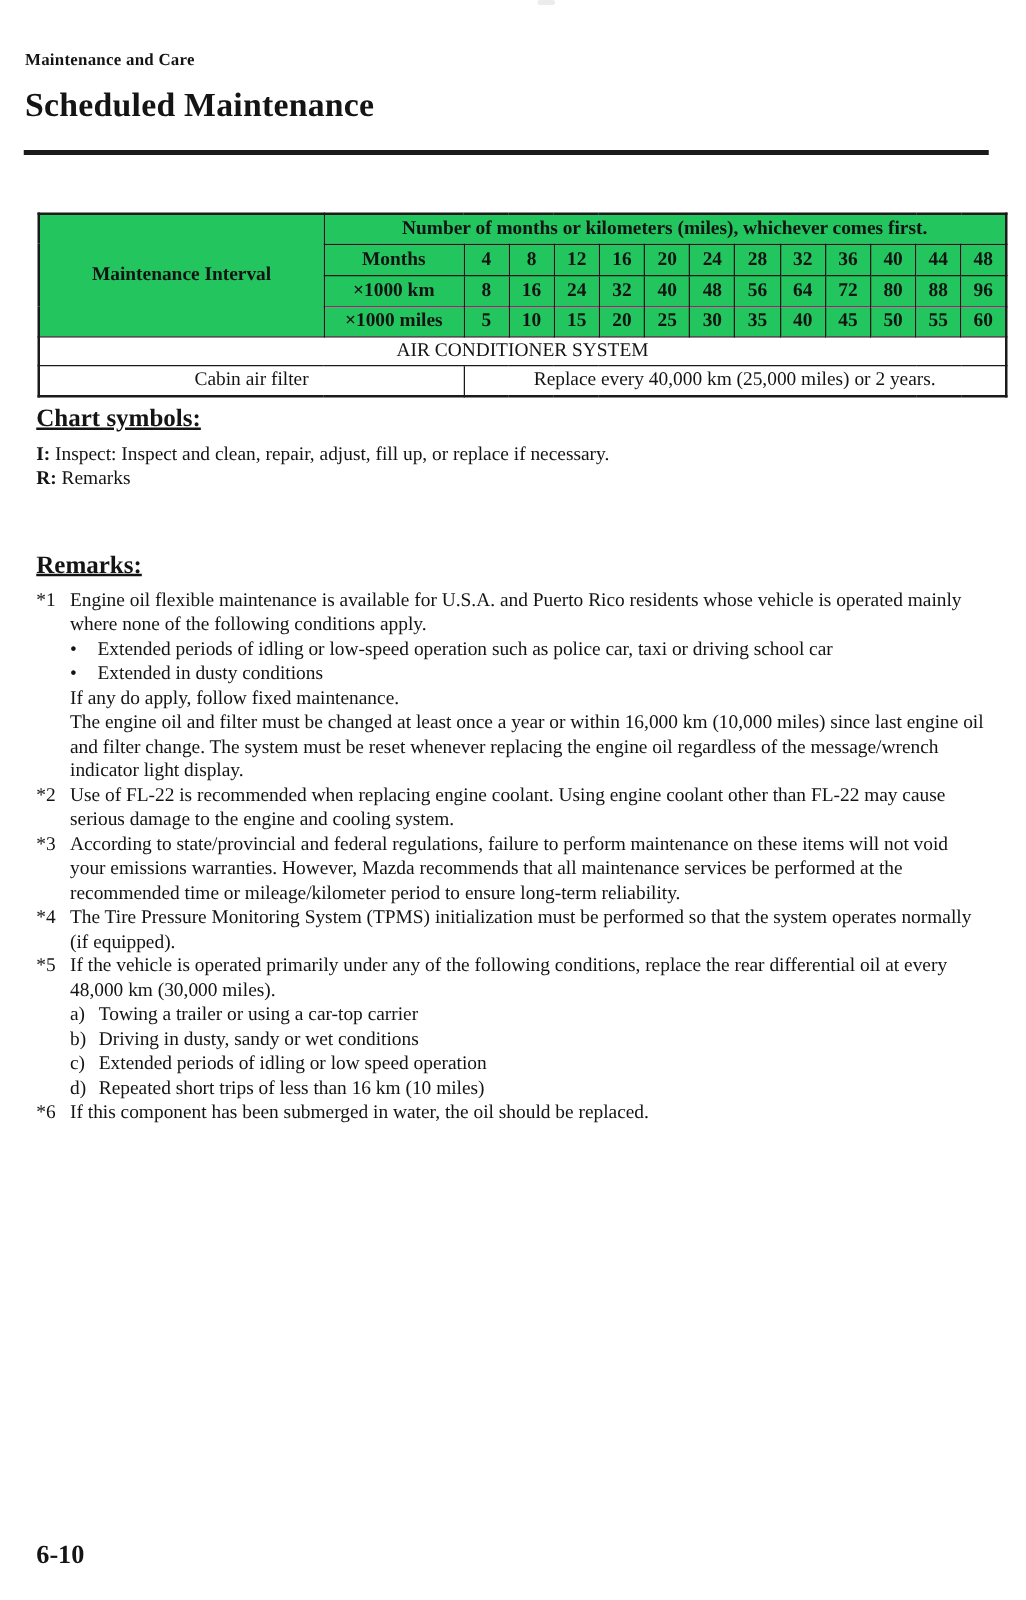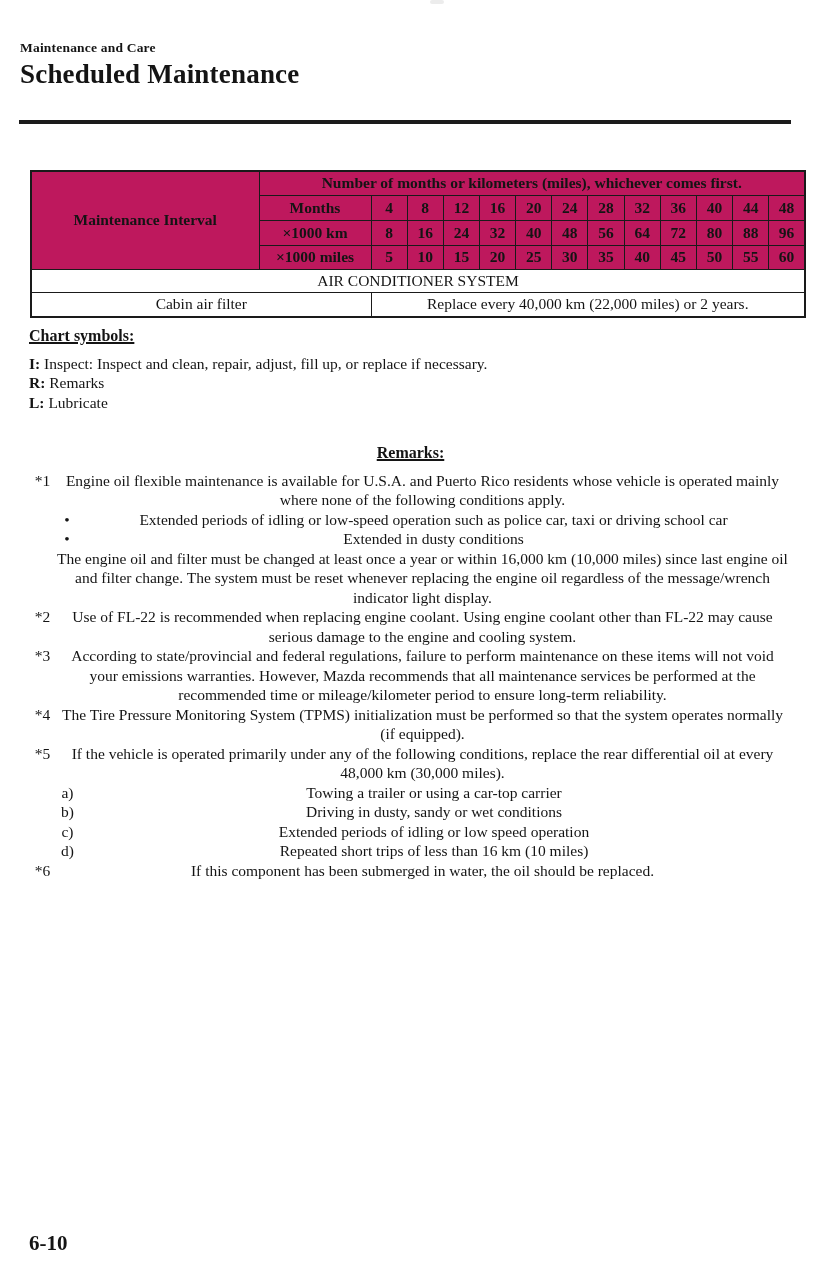"Scheduled Maintenance" .title { margin-top: 3px -> 13px }
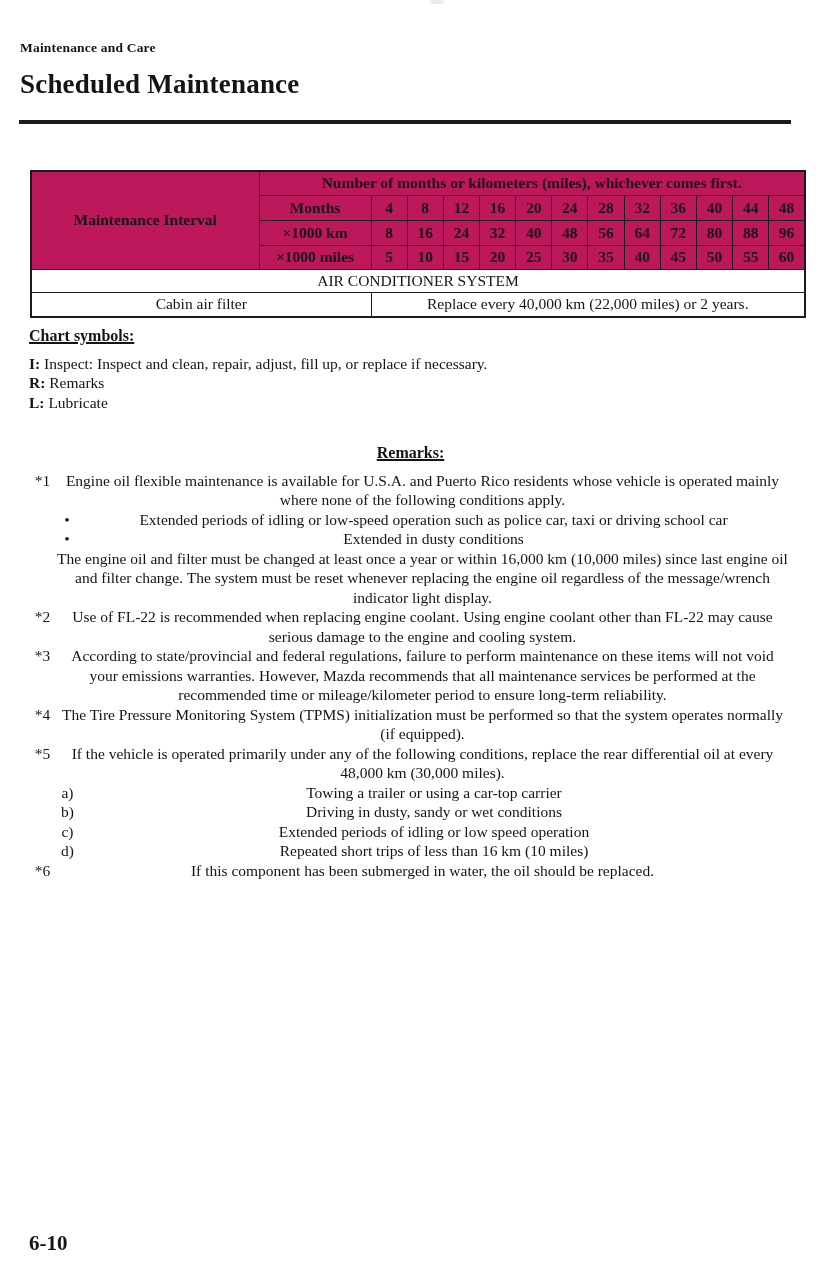"Number of months or kilometers" .hdr-bg { background: #be185d -> #22c55e }
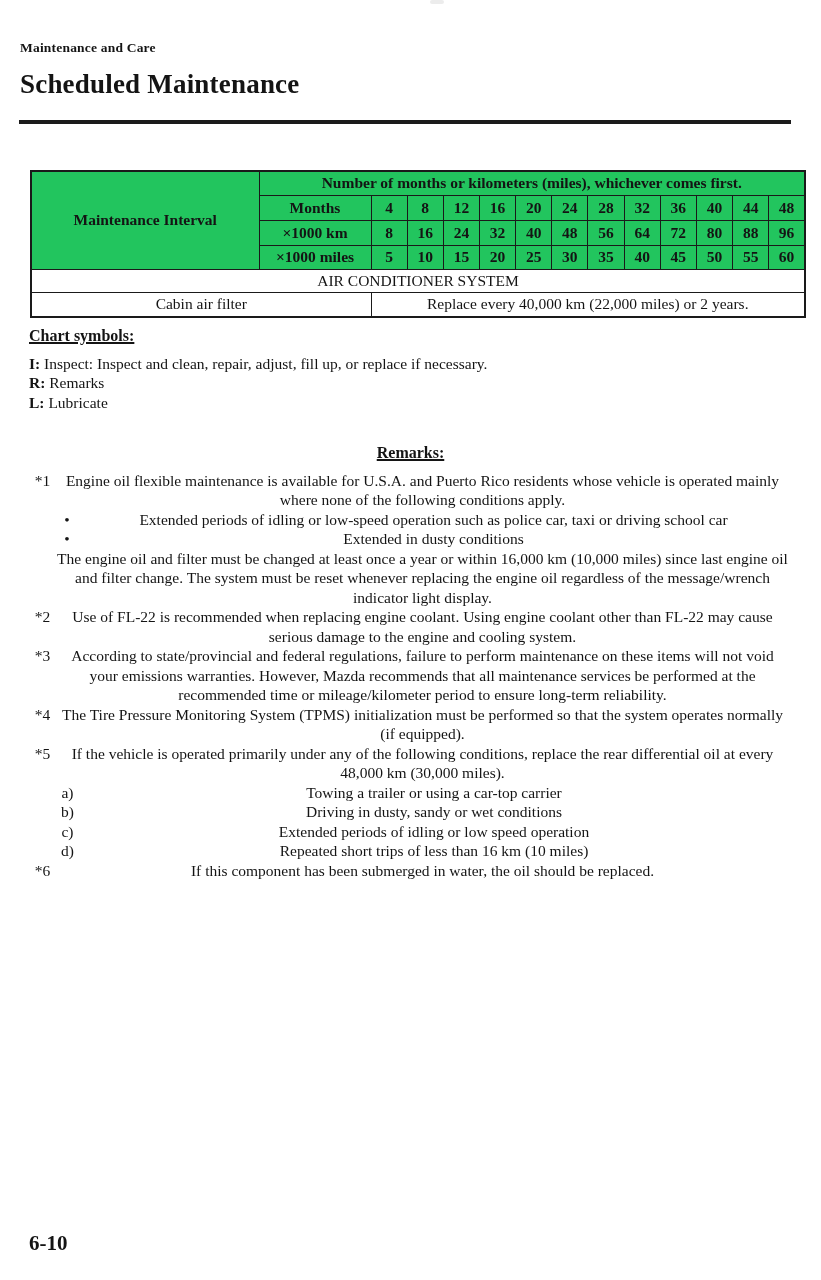"Replace every 40,000 km (22,000" td { text: 22,000 -> 25,000 }
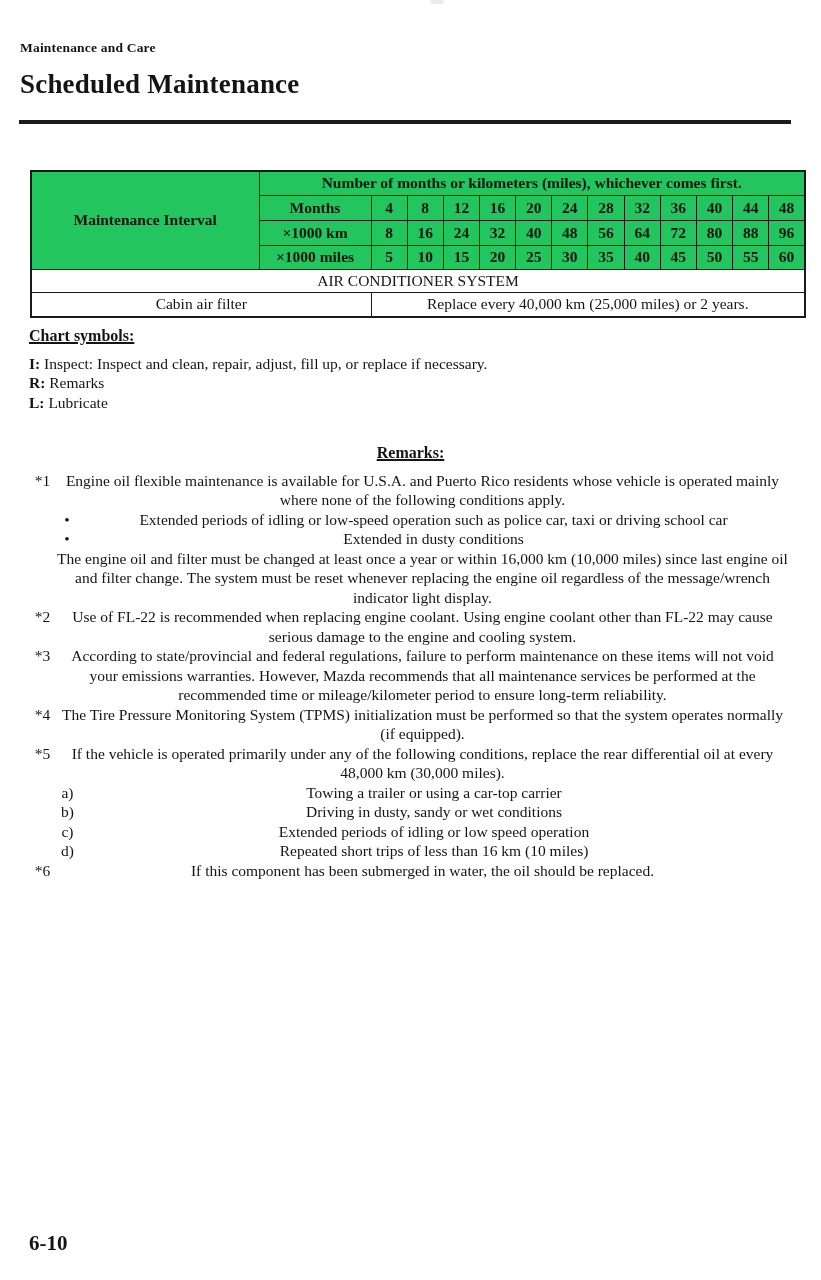"Chart symbols:" .sec-heading { font-size: 16px -> 20px }
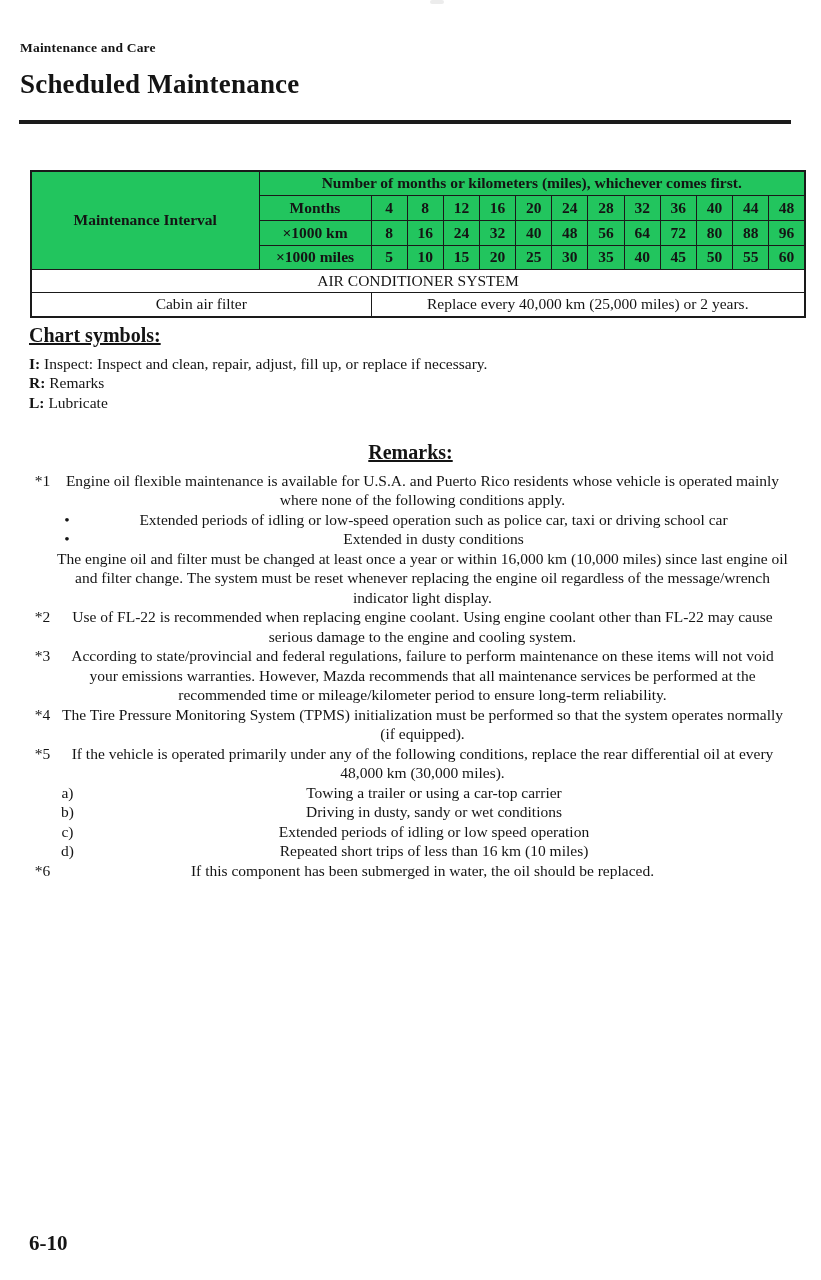"L: Lubricate" div.symbol-item { html: <div><span>L:</span><span> Lubricate</span></div> -> none }
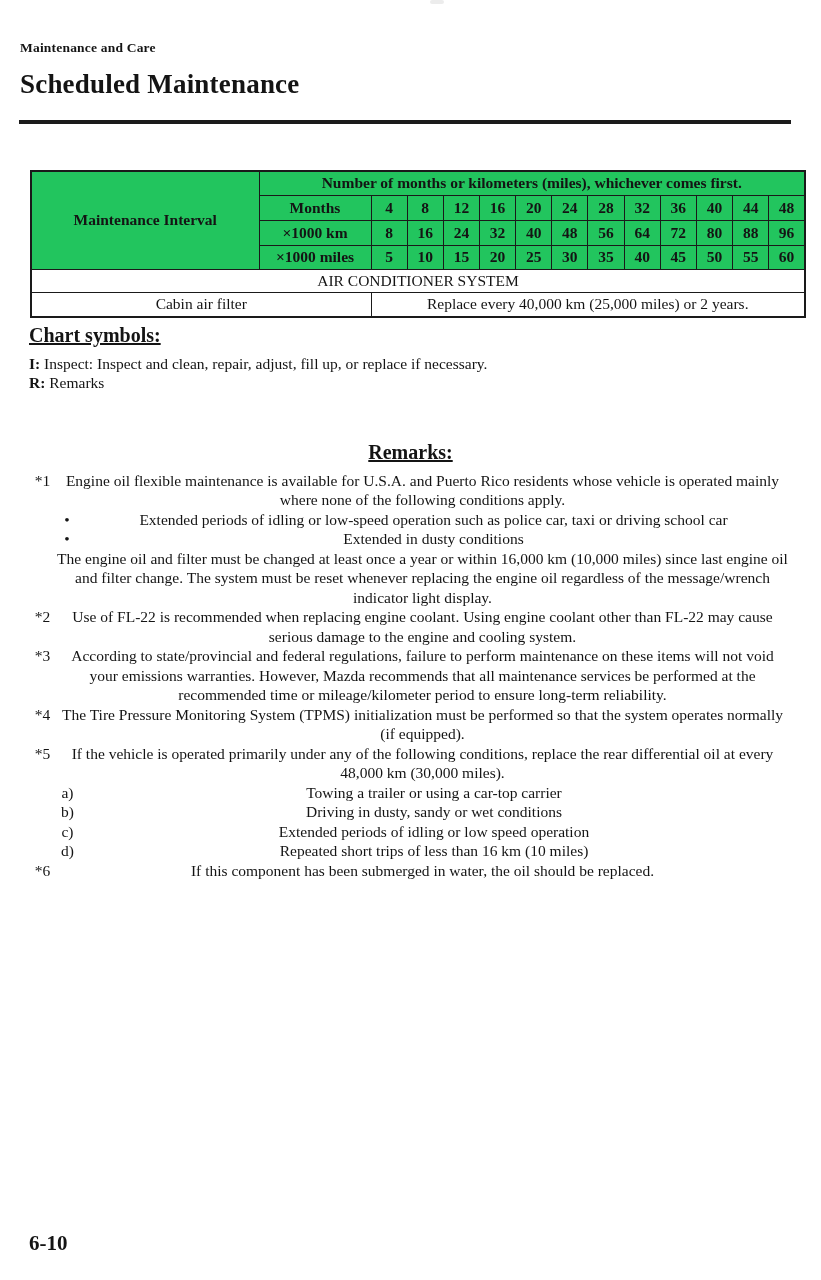"Remarks:" .sec-remarks { text-align: center -> none }
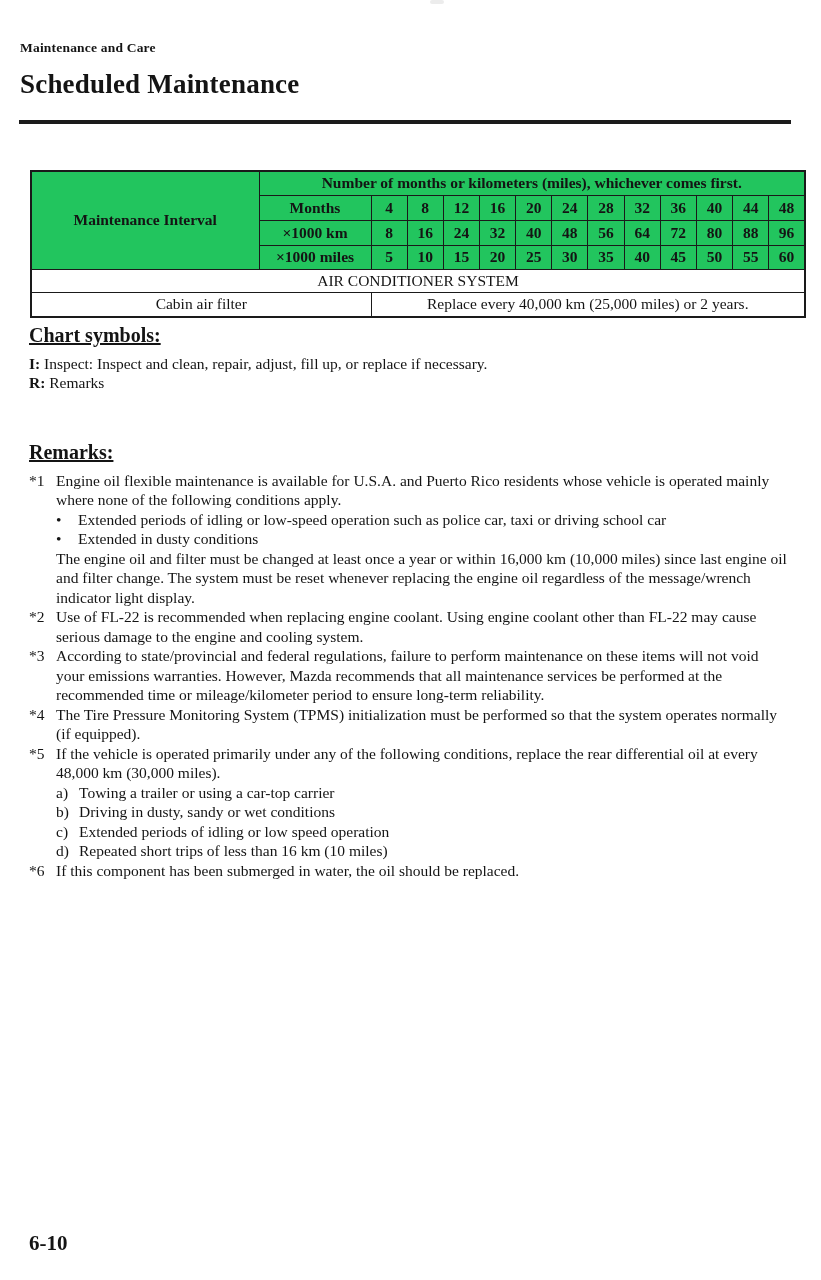"If any do apply, follow" div.tline { html: none -> <div>If any do apply, follow fixed maintenance.</div> }
